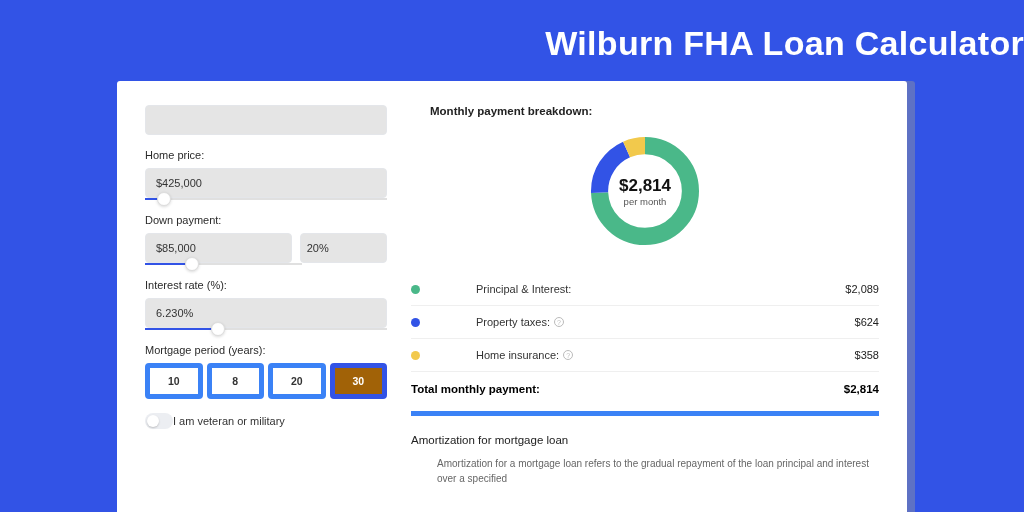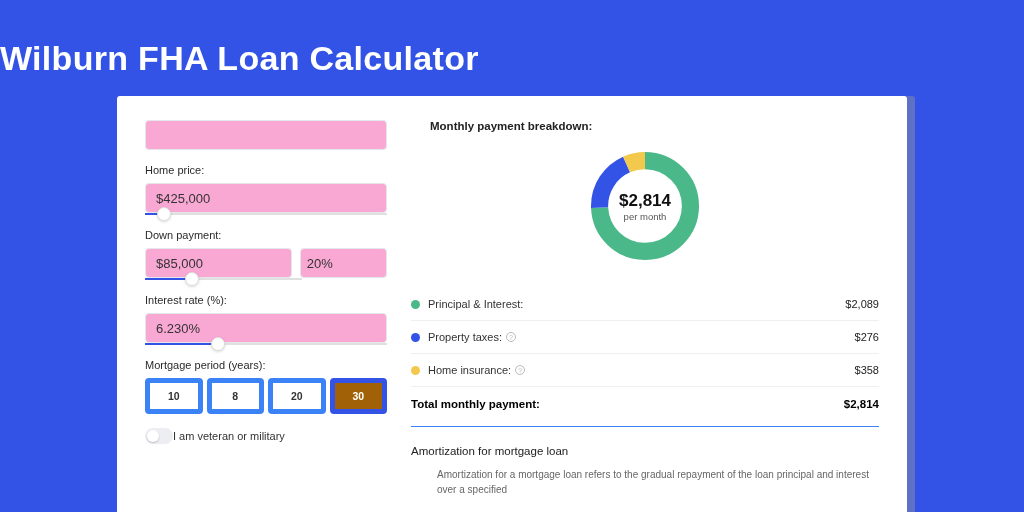"Wilburn FHA Loan Calculator" .title { padding: 39px 0 18px 0 -> 24px 0 18px 0; text-align: left -> right }
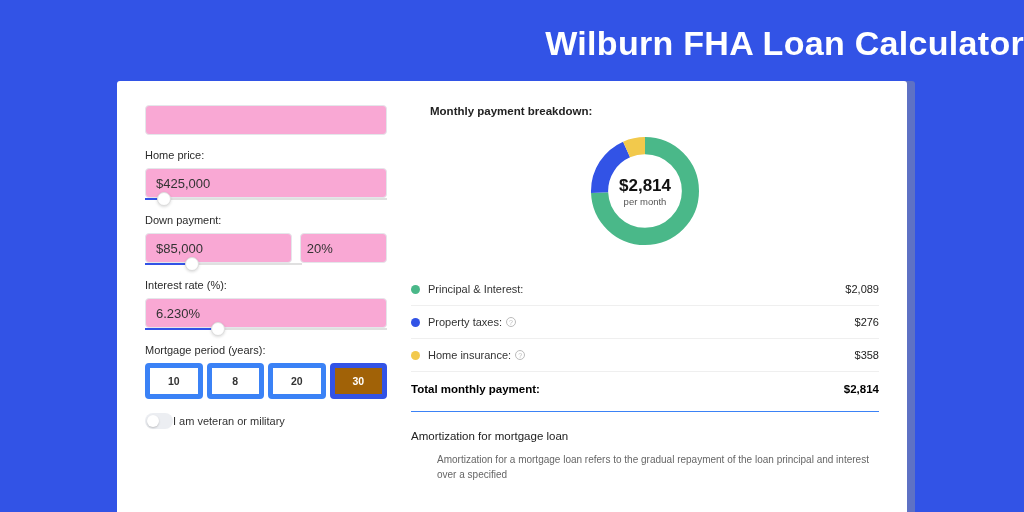"$425,000" .input { background: #f9a8d4 -> #e5e5e5; font-size: 13px -> 11px }
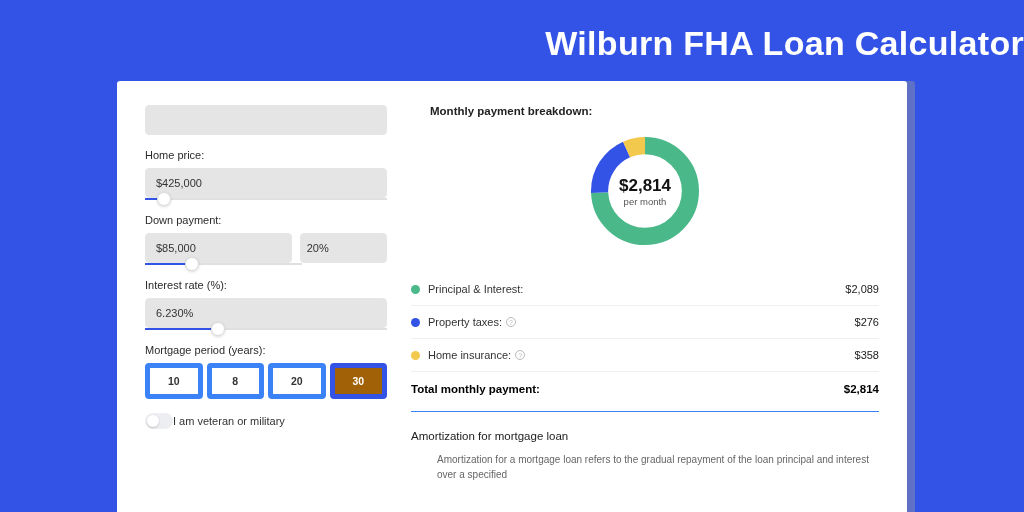"Principal & Interest:" .line-row { gap: none -> 48px }
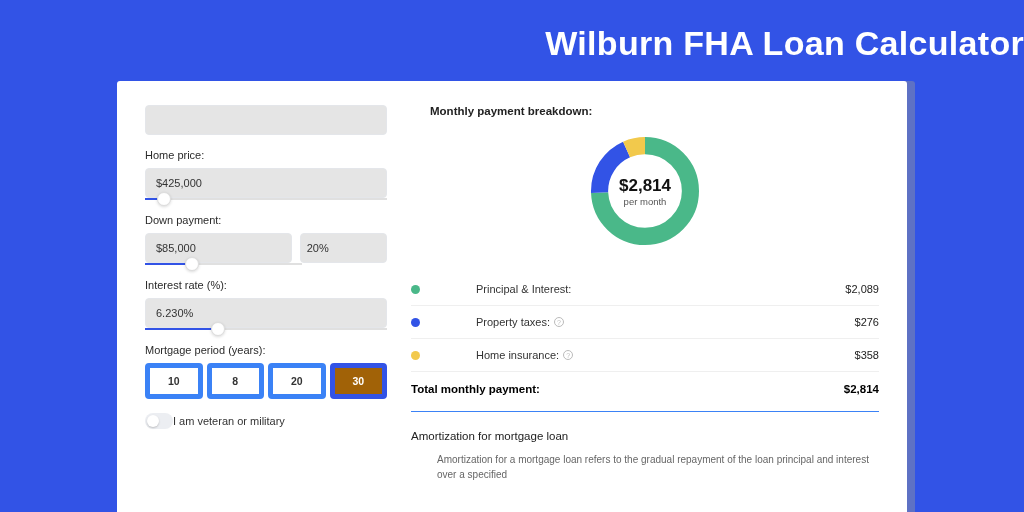"$276" span.line-val { text: $276 -> $624 }
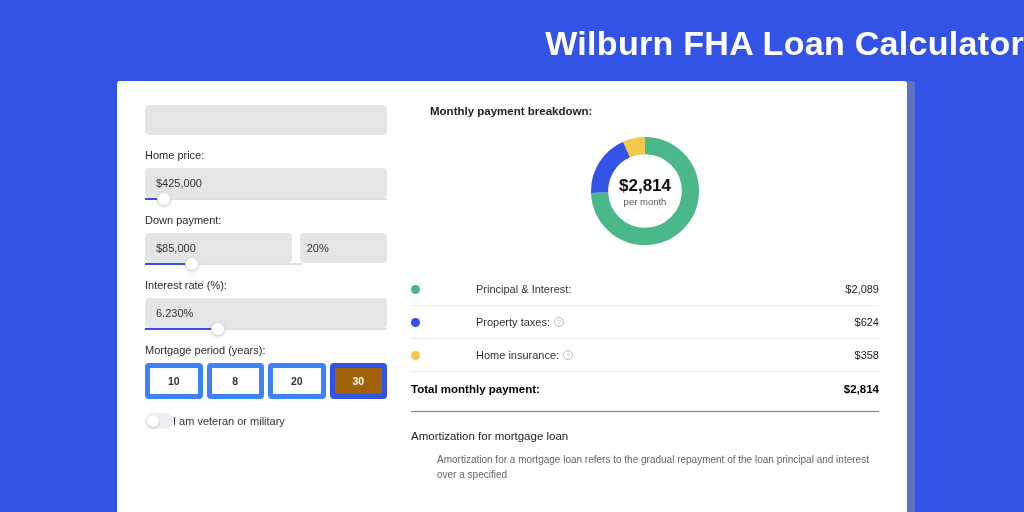"Total monthly payment:" .total-row { border-bottom: 1px solid #3b82f6 -> 5px solid #3b82f6 }
